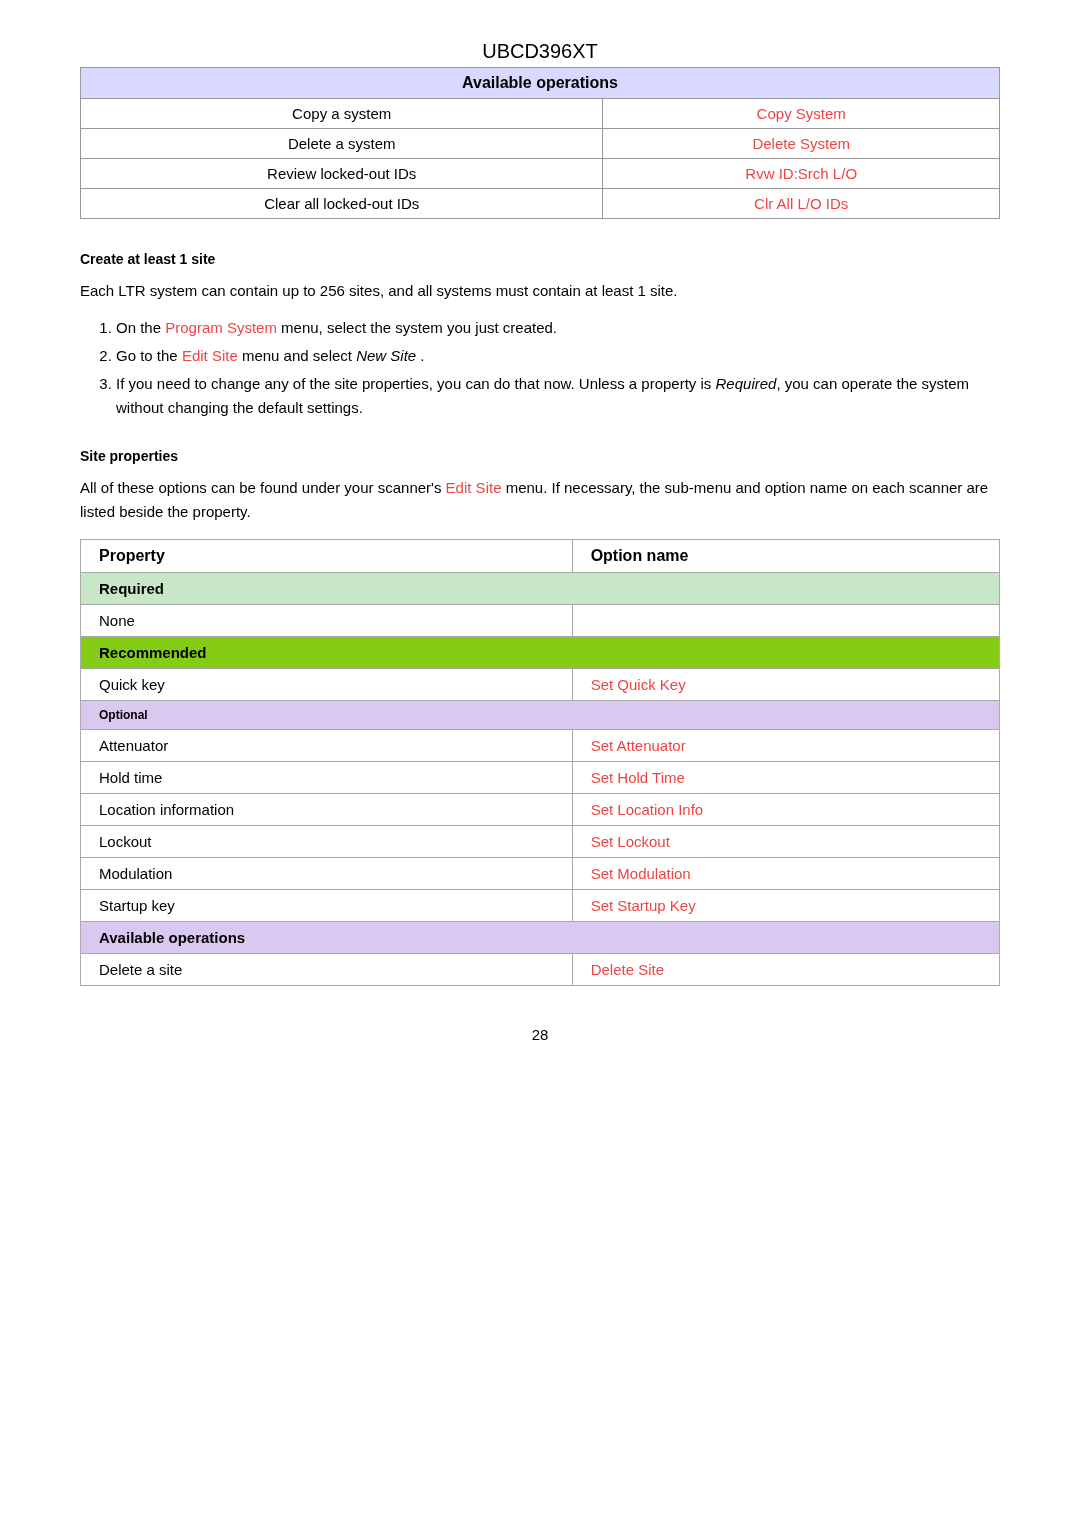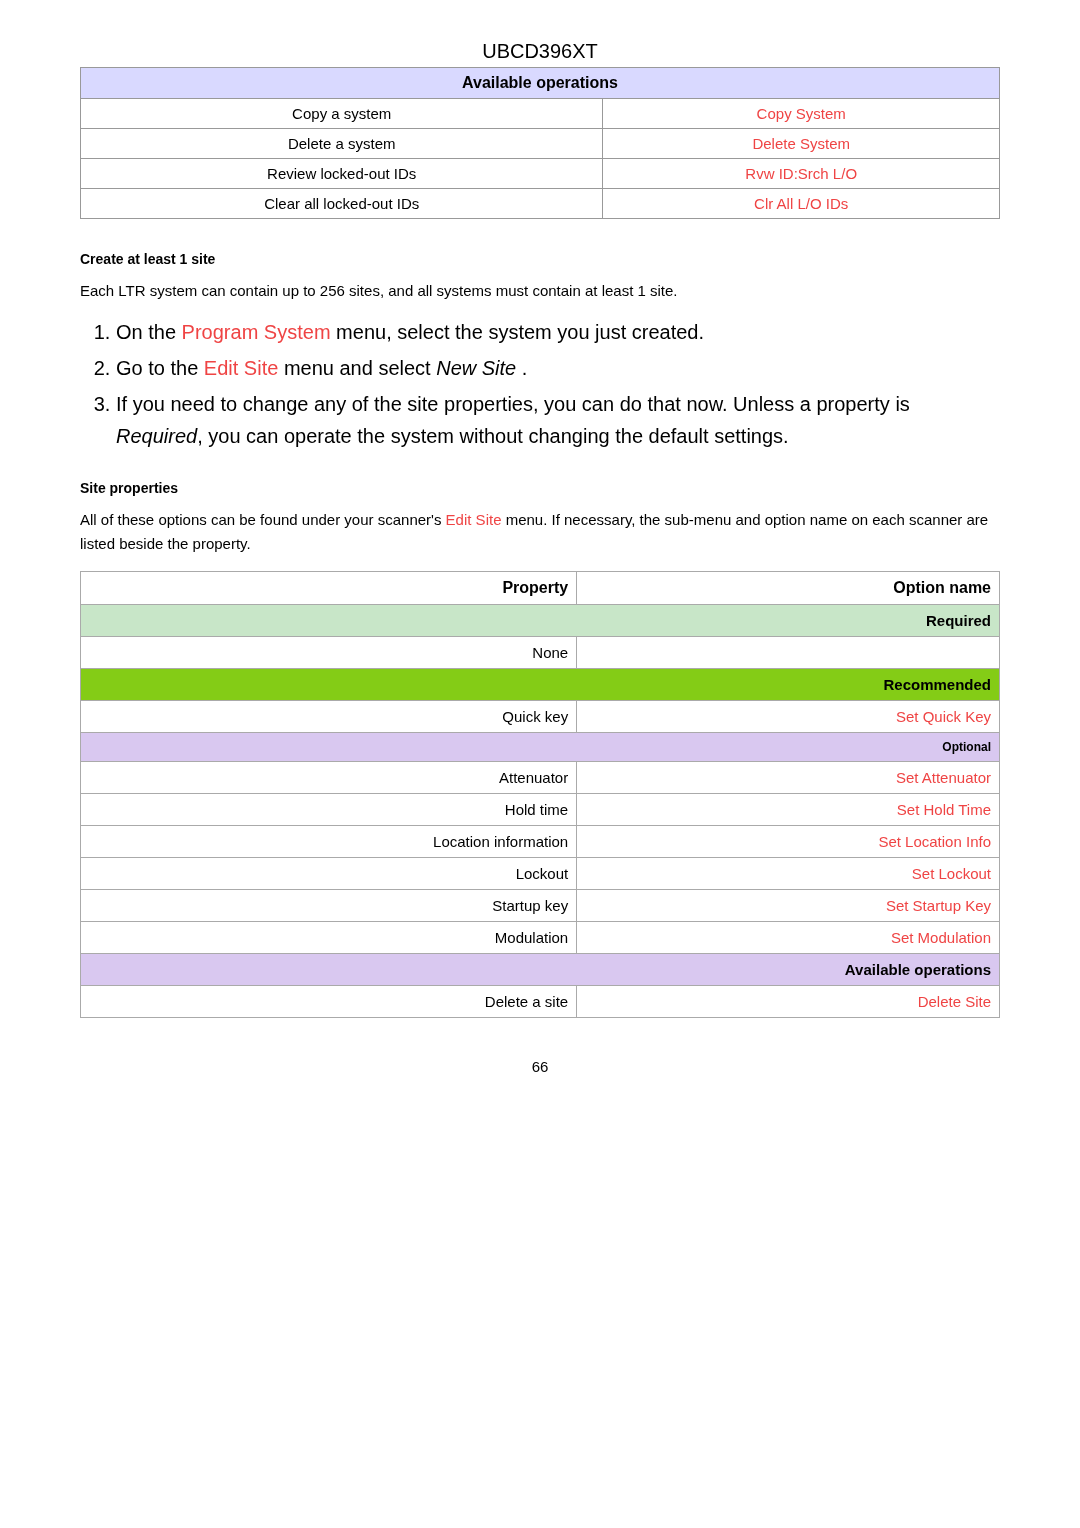"On the Program System menu," ol li { font-size: 20px -> 15px }
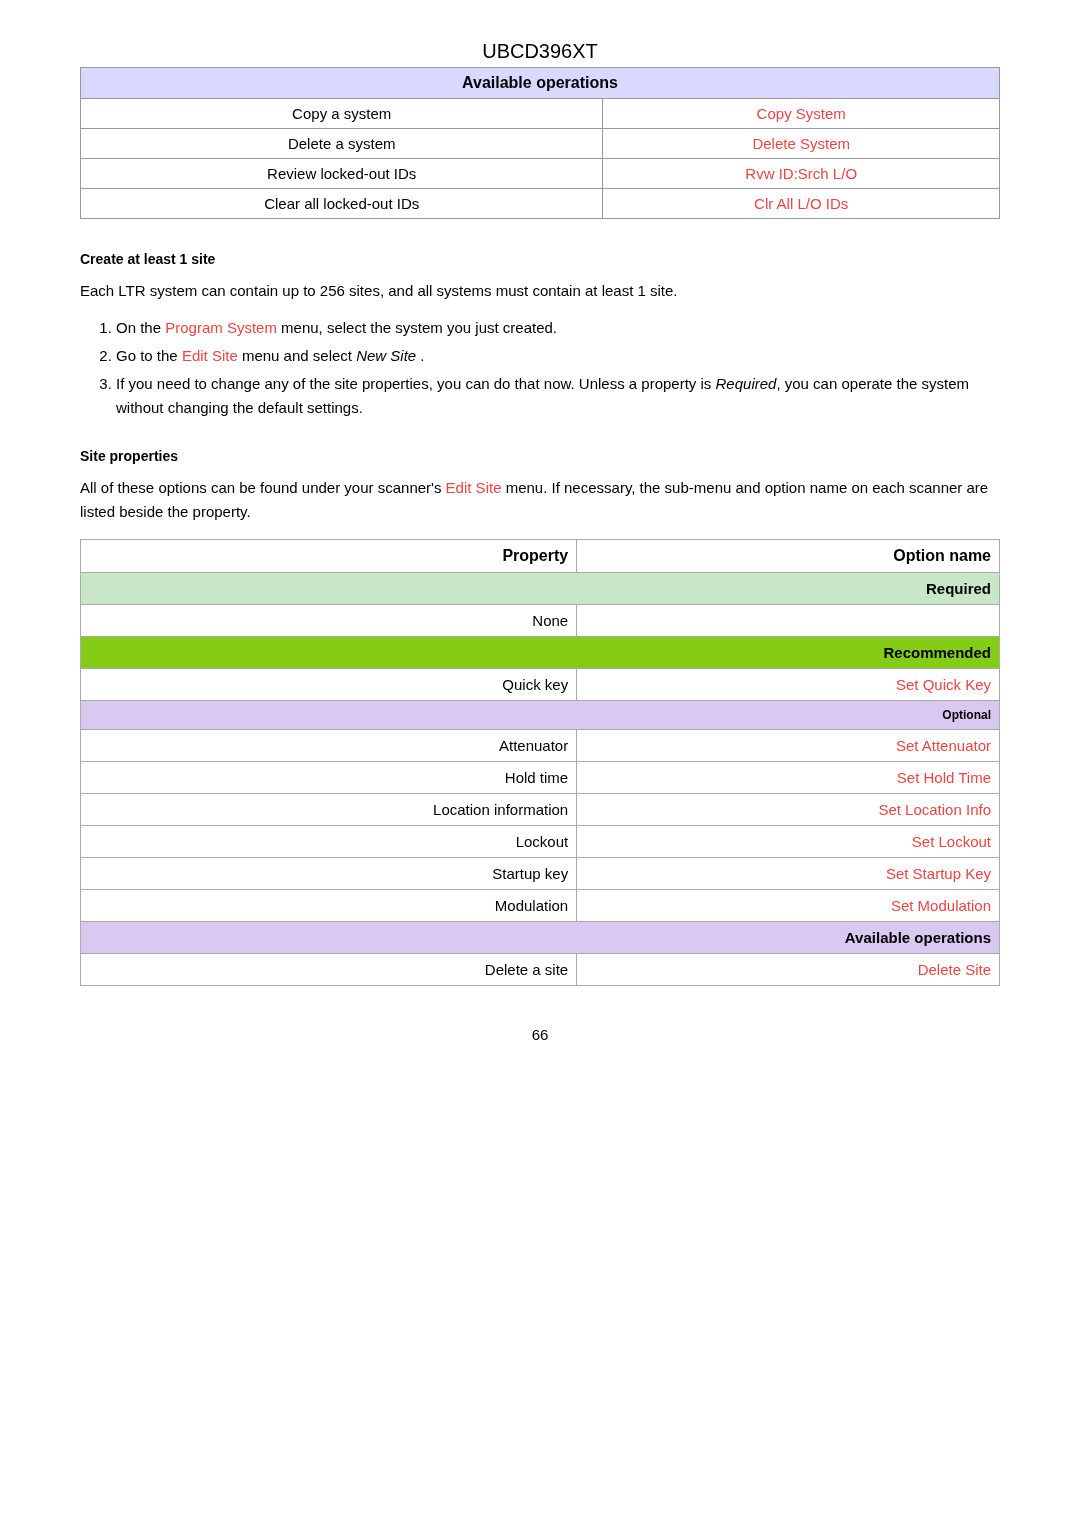"Property" .props-table td { padding: 7px 8px -> 7px 18px; text-align: right -> left }
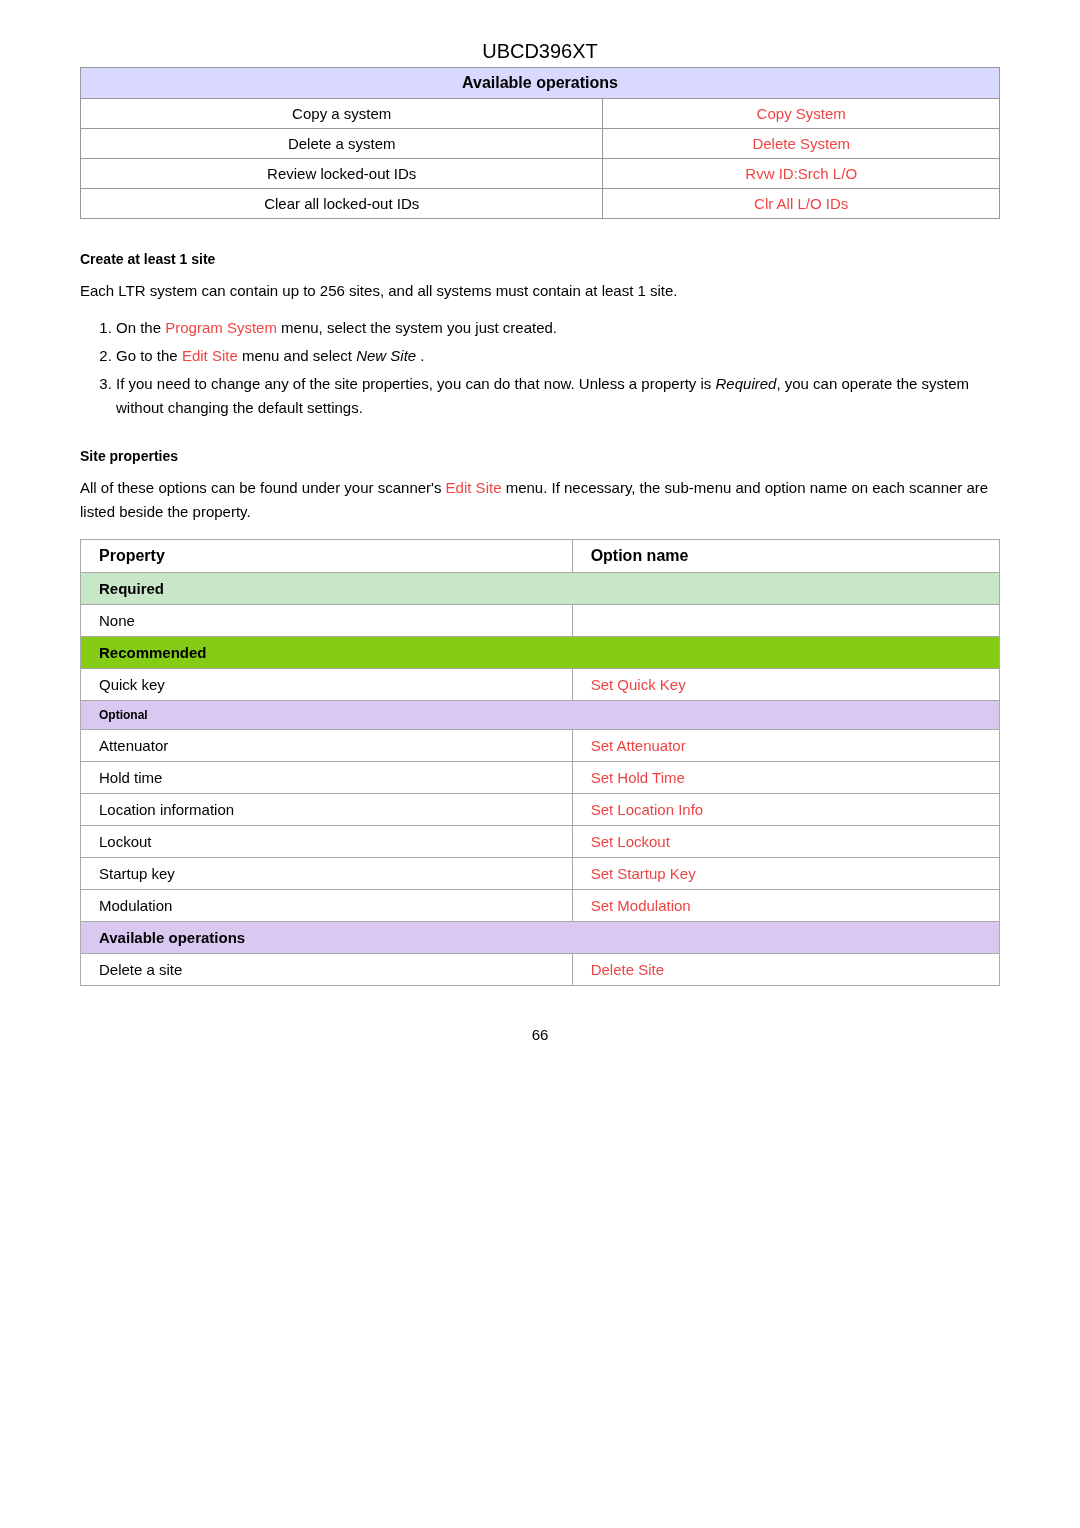"Startup key" tr { order: before "Modulation" -> after "Modulation" }
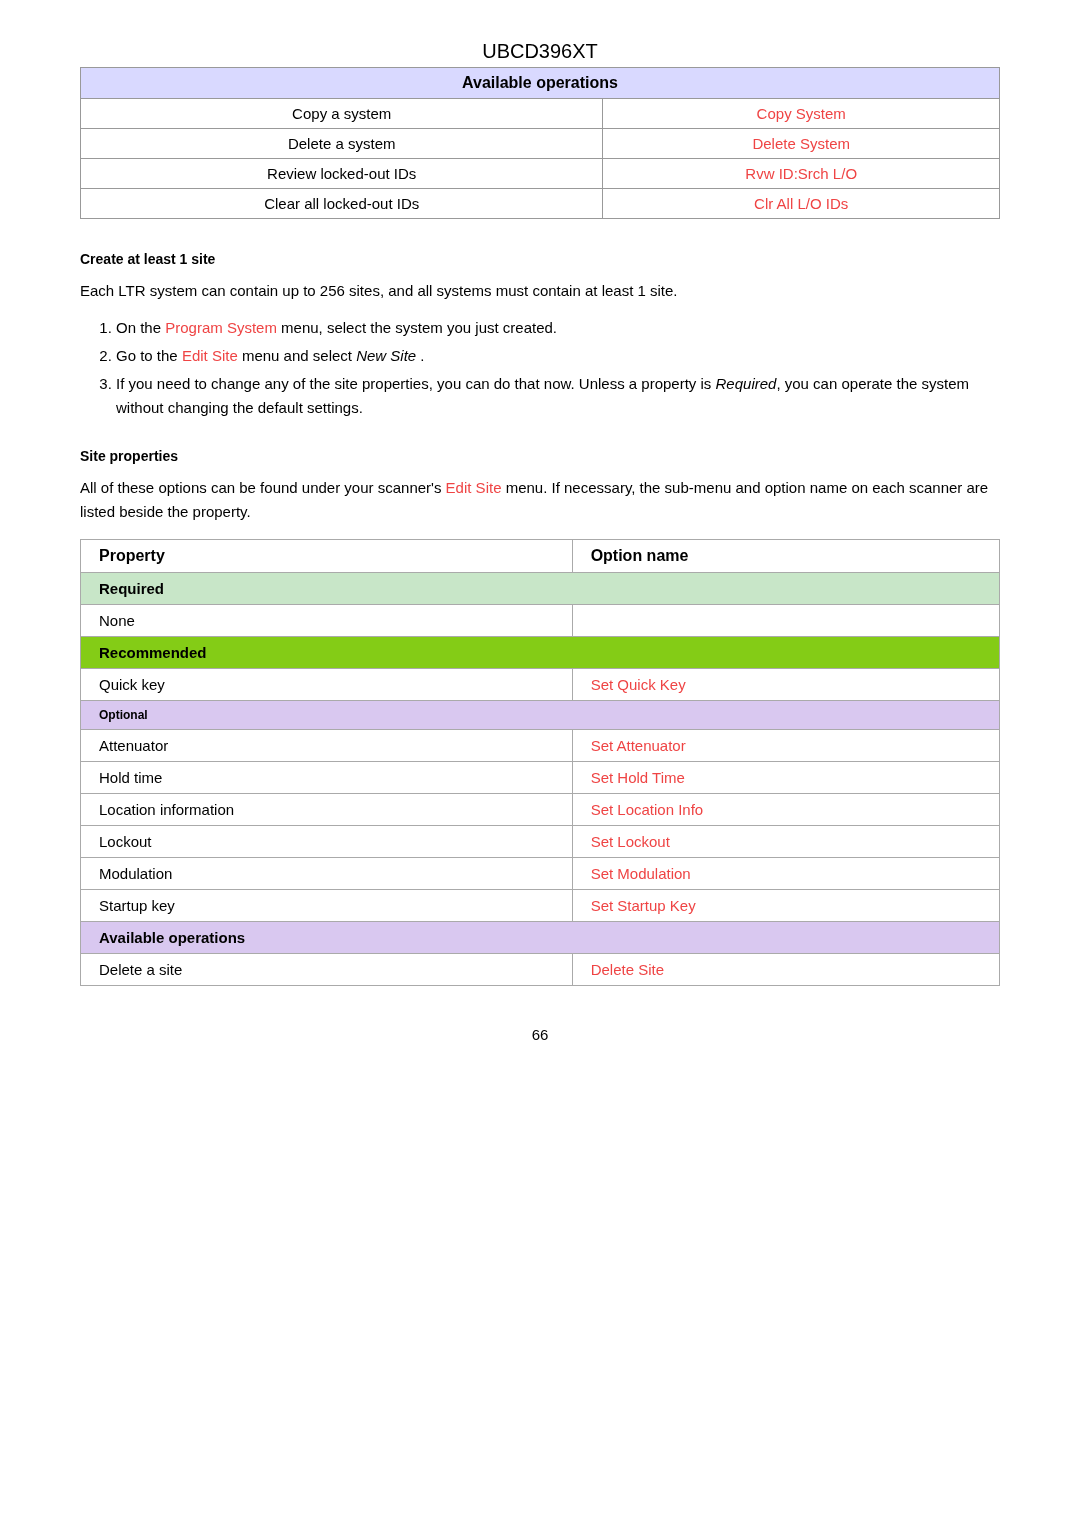"66" div.page-number { text: 66 -> 28 }
